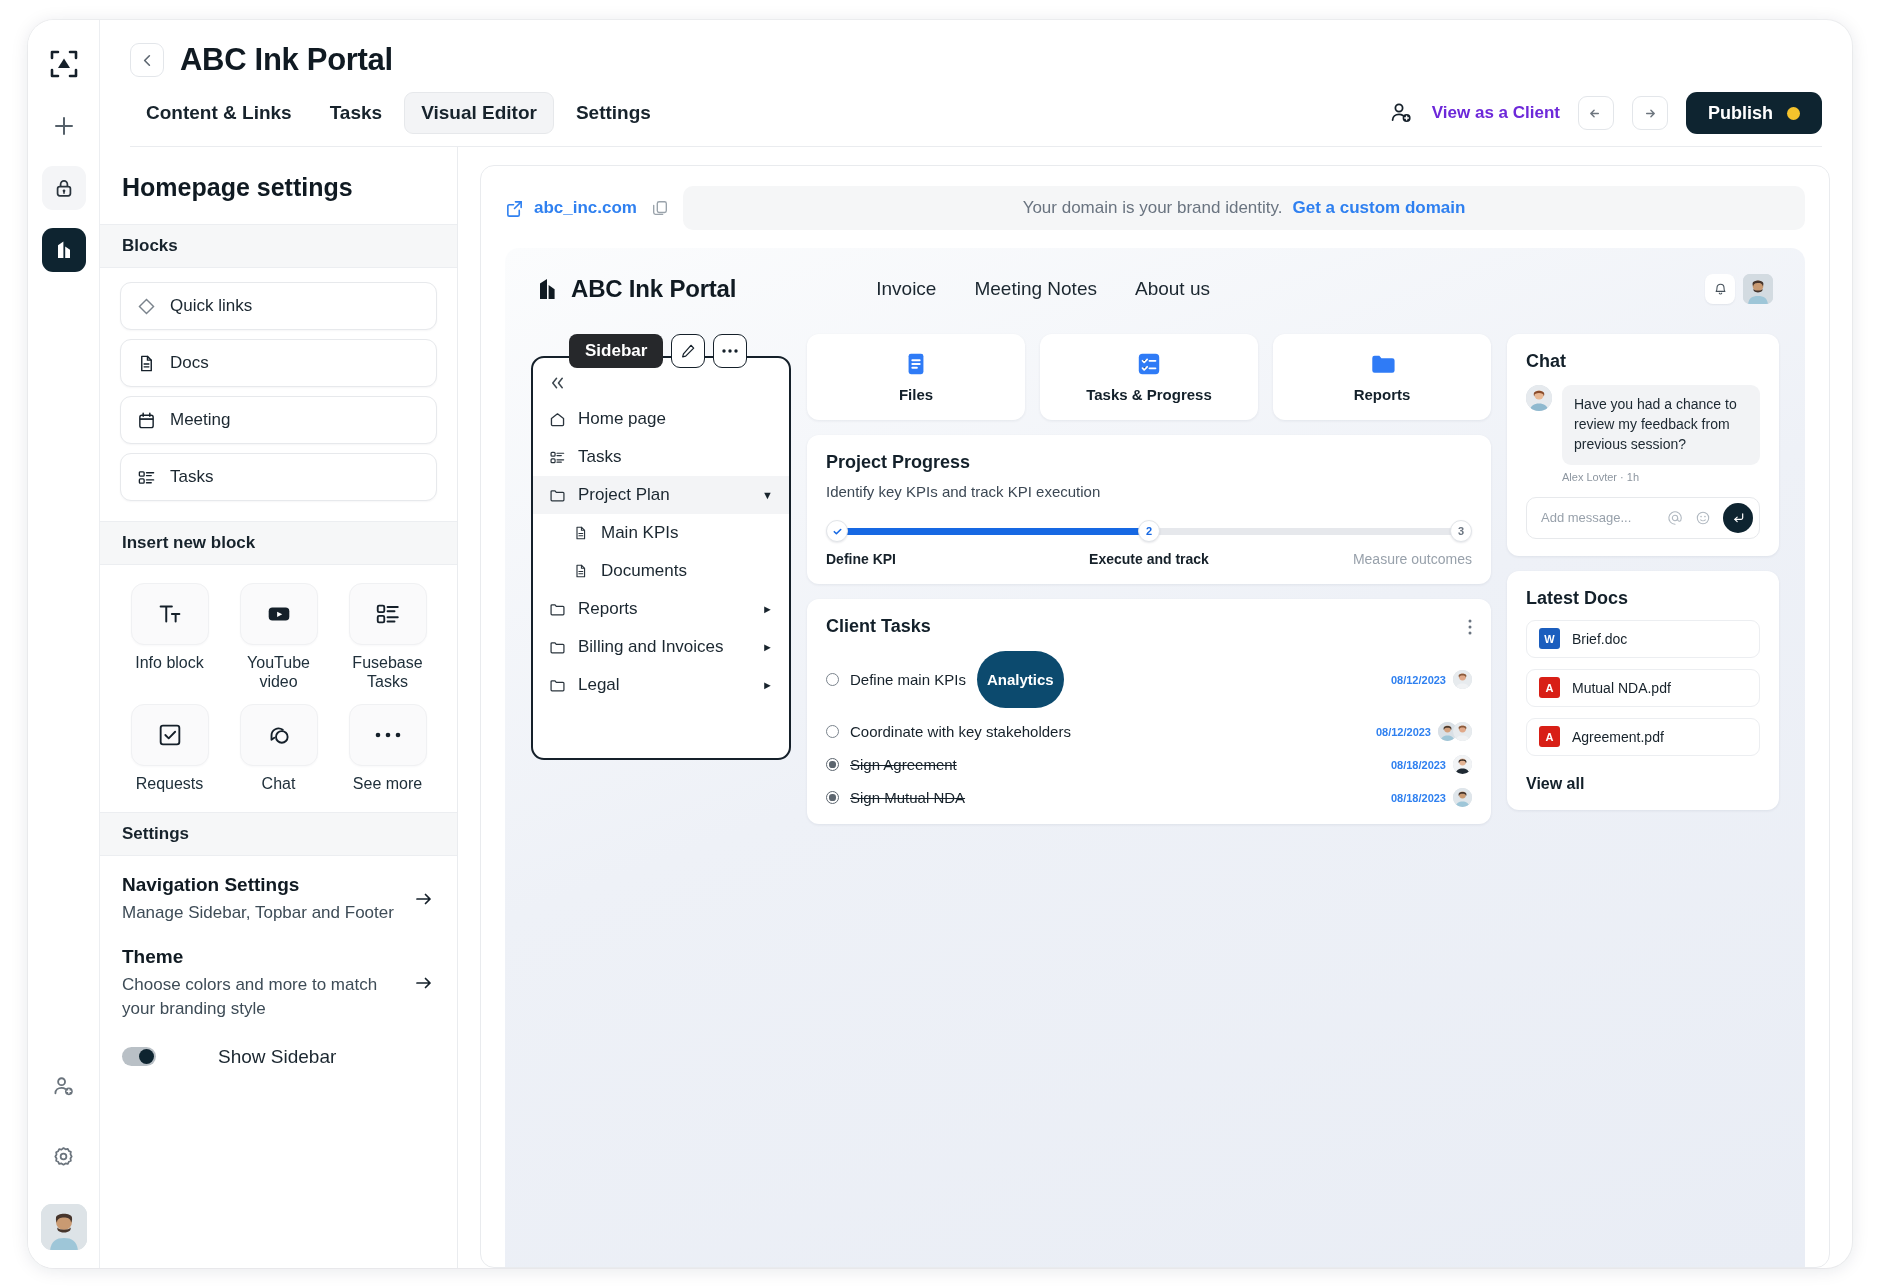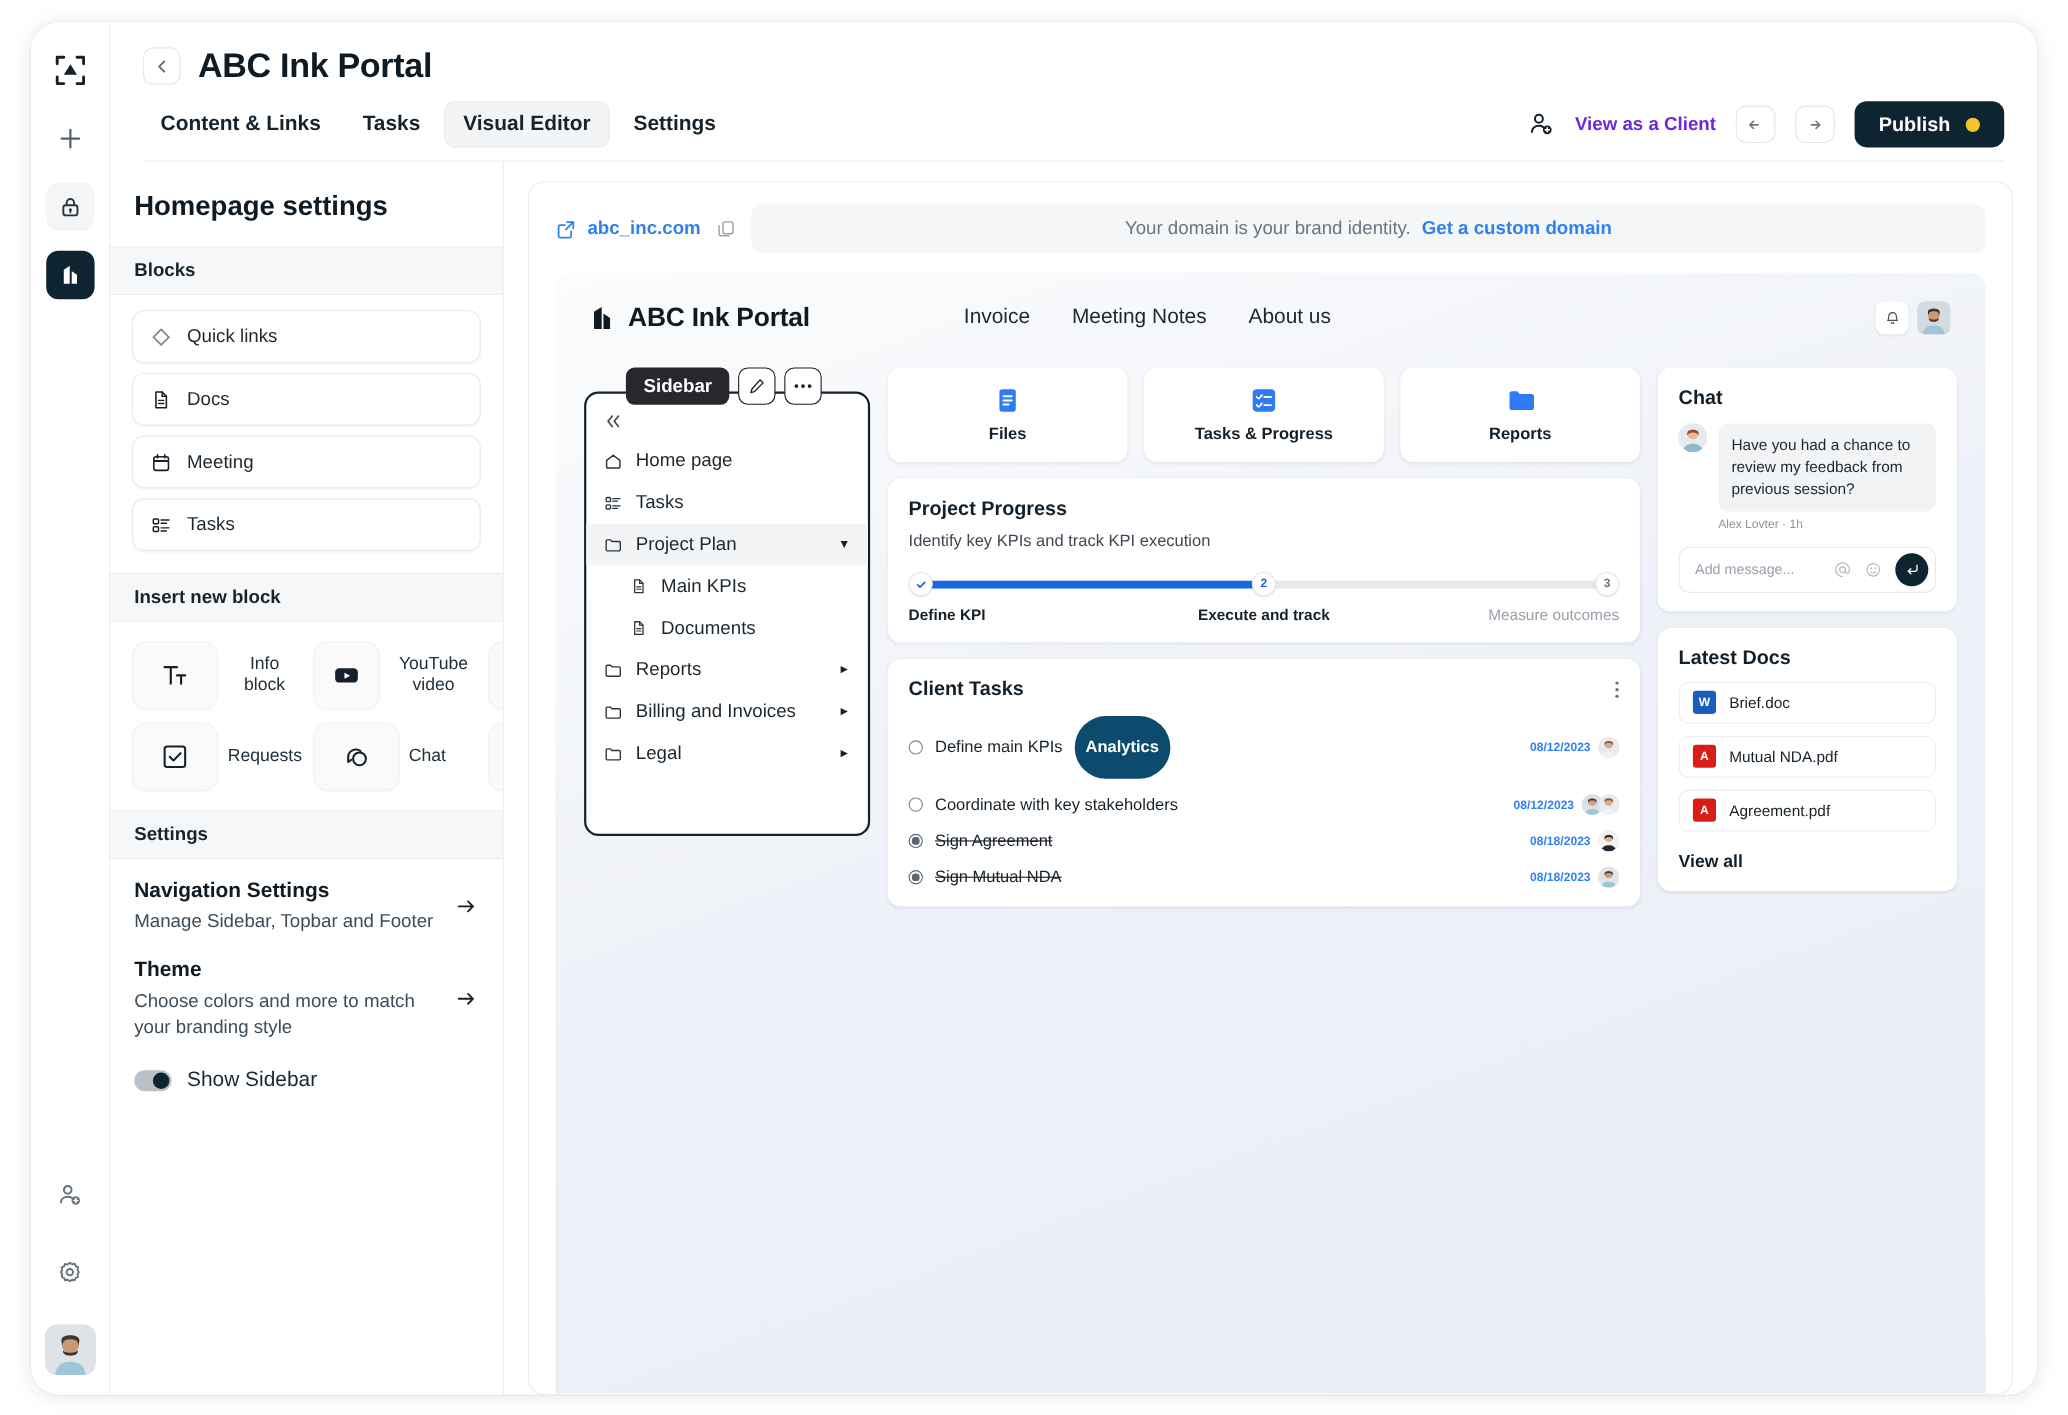"Info block" .insert-cell { flex-direction: row -> column }
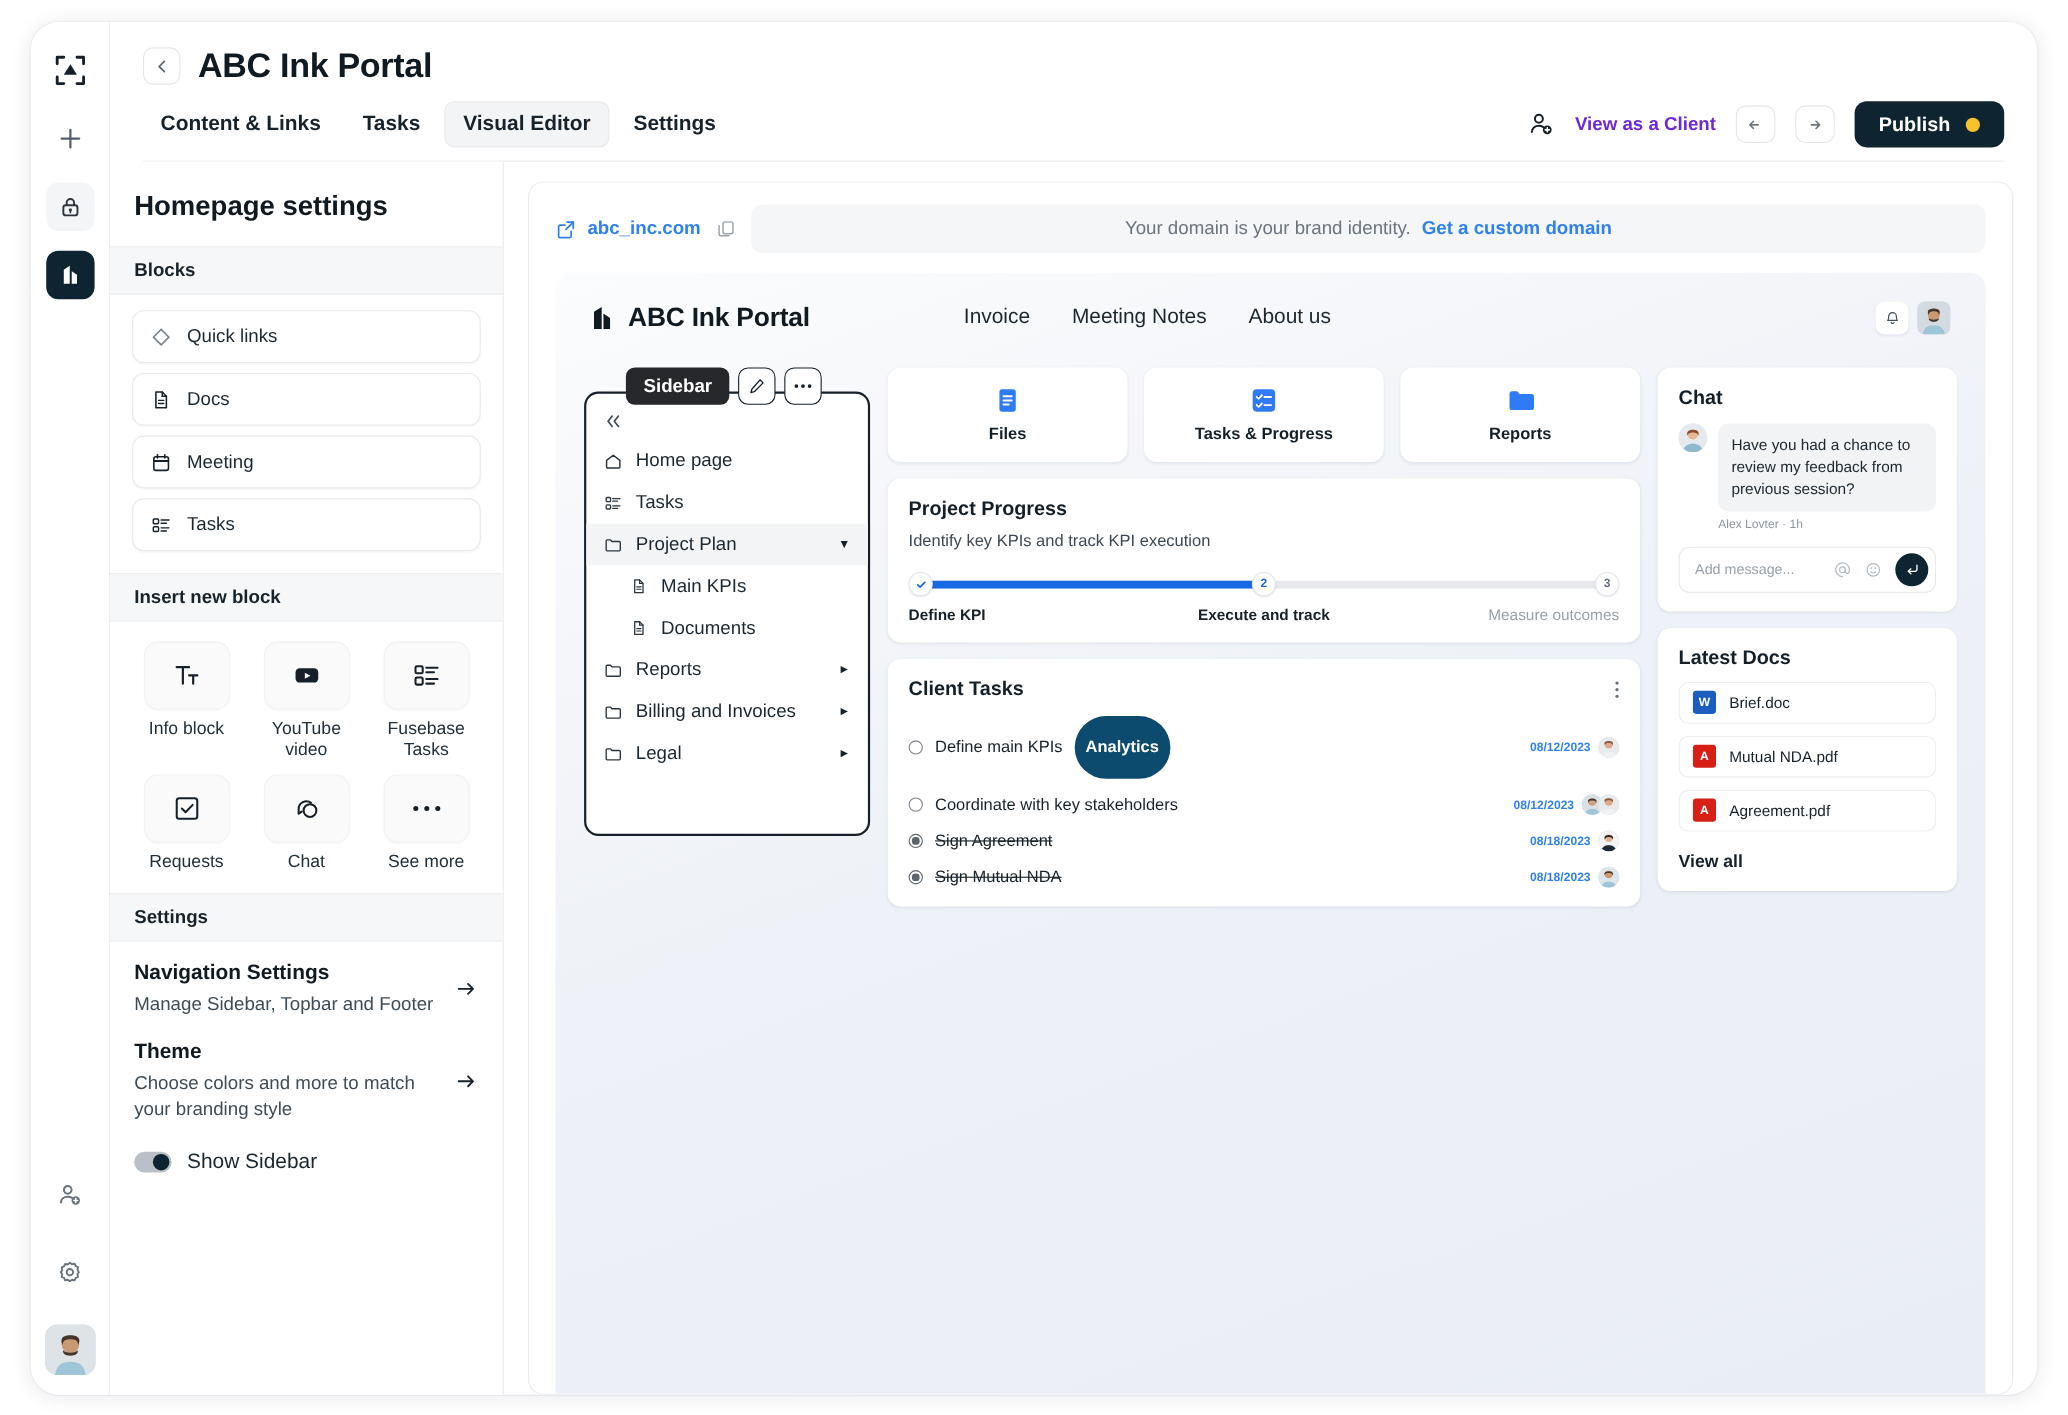"Show Sidebar" .toggle-label { margin-left: none -> 48px }
